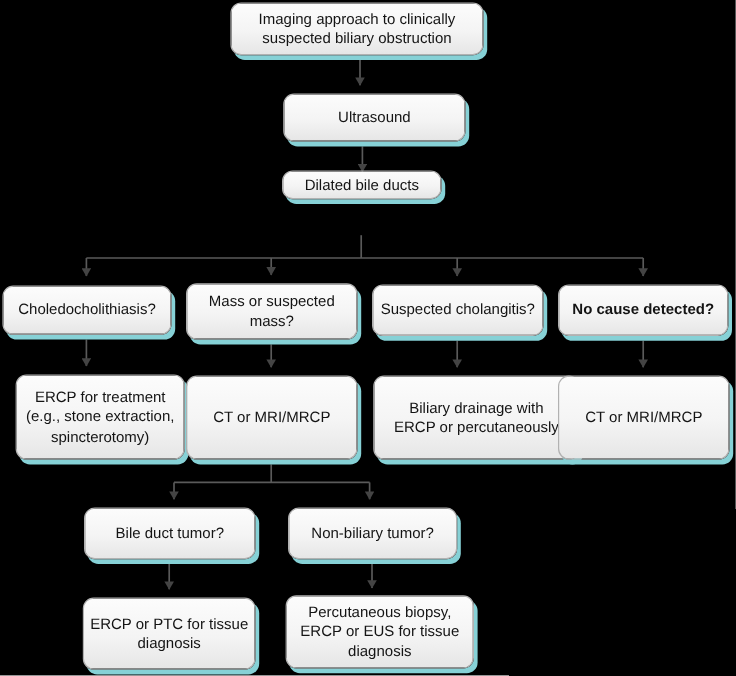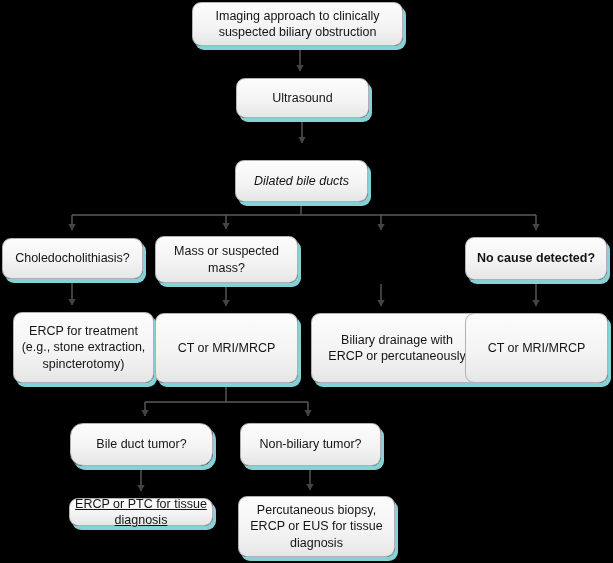"Ultrasound" div.node { width: 133px -> 152px }
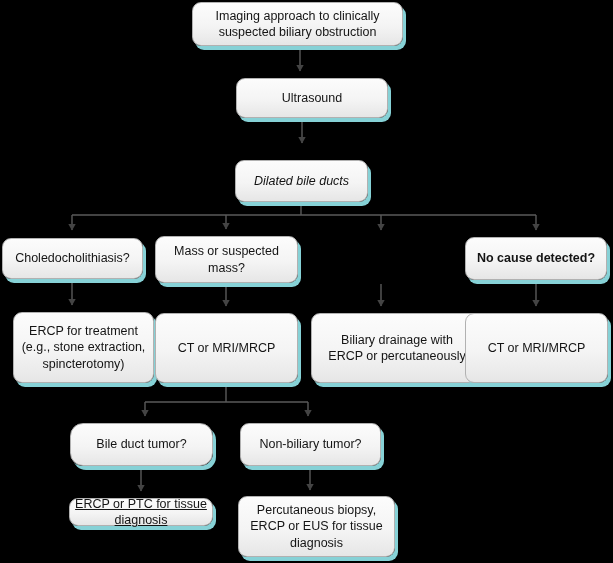"Dilated bile ducts" div.node { font-style: italic -> none; height: 42px -> 24px; top: 160px -> 142px }
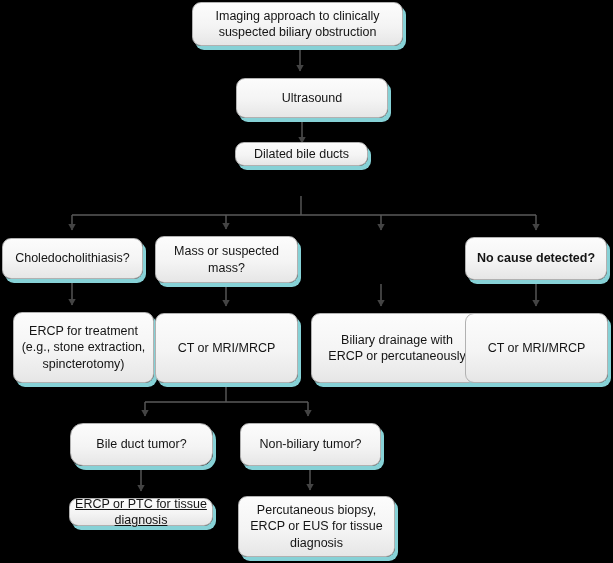"Suspected cholangitis?" div.node { html: none -> <div>Suspected cholangitis?</div> }
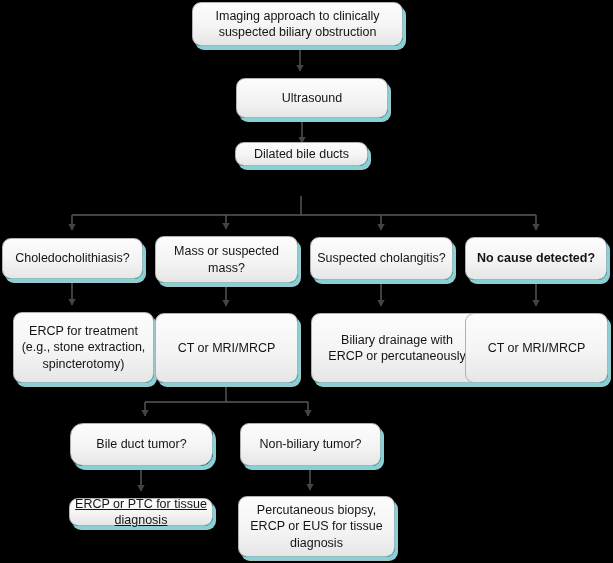"Bile duct tumor?" div.node { border-radius: 13px -> none }
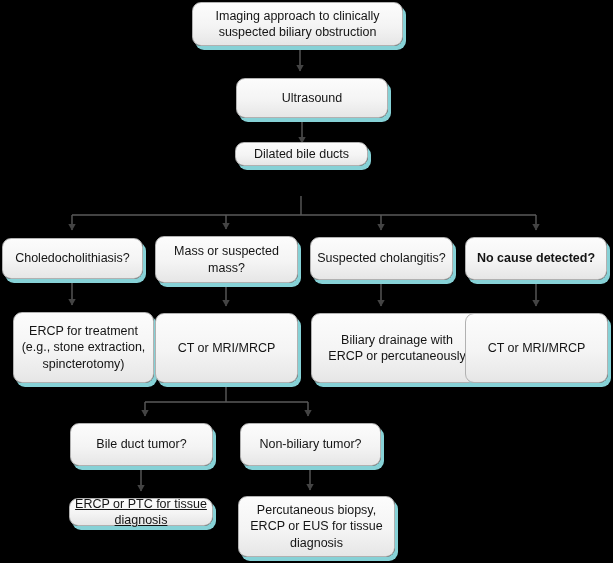"ERCP or PTC for tissue" div.node { height: 28px -> 60px; text-decoration: underline -> none }
